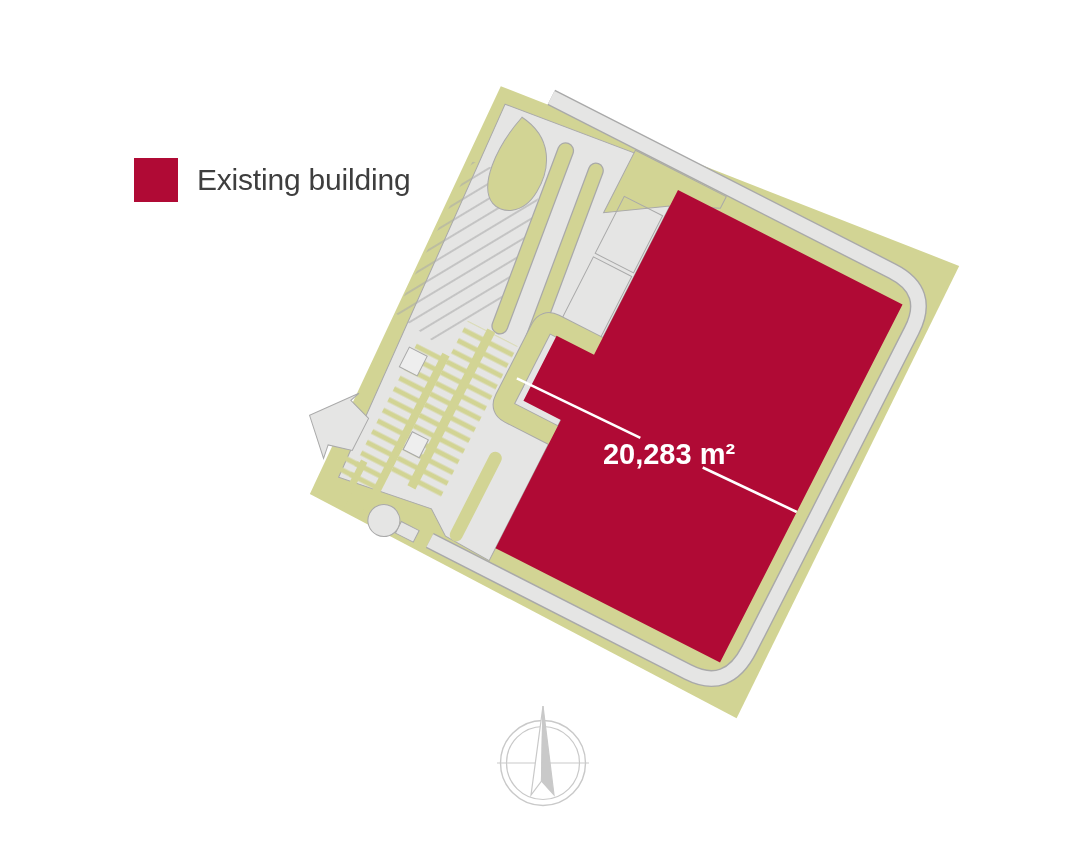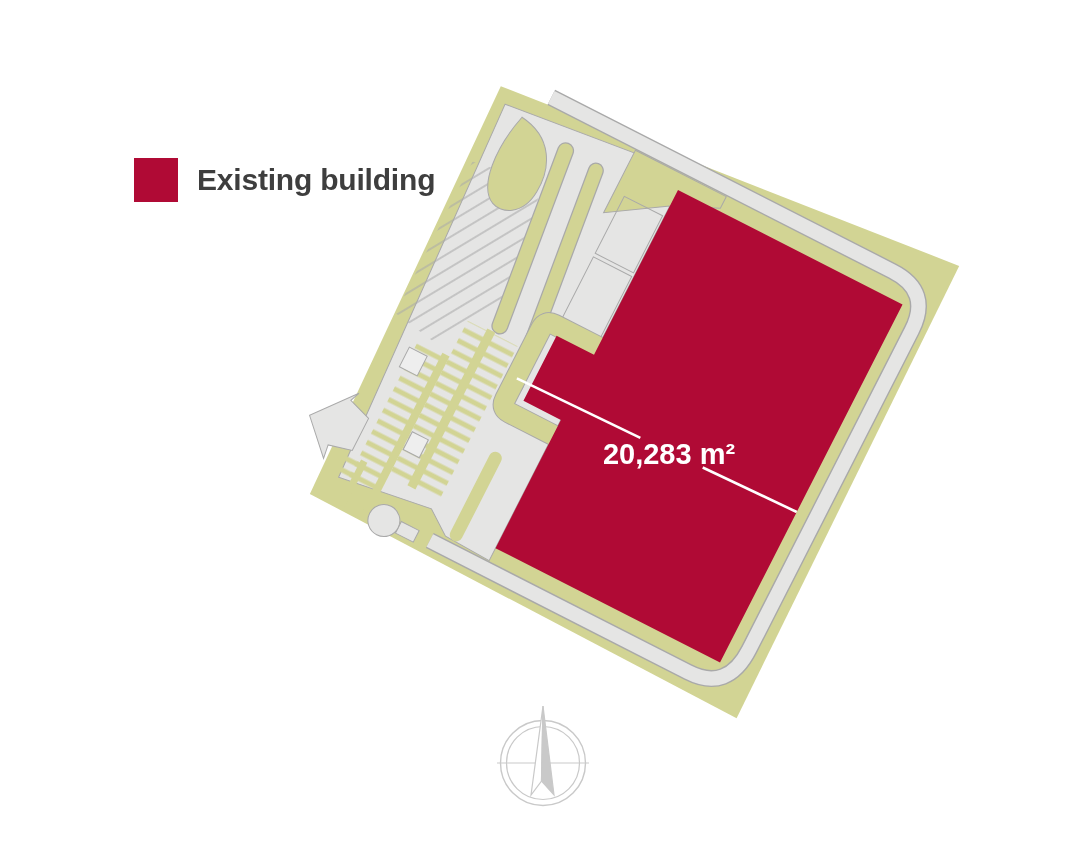"Existing building" .legend-label { font-weight: bold -> none }
